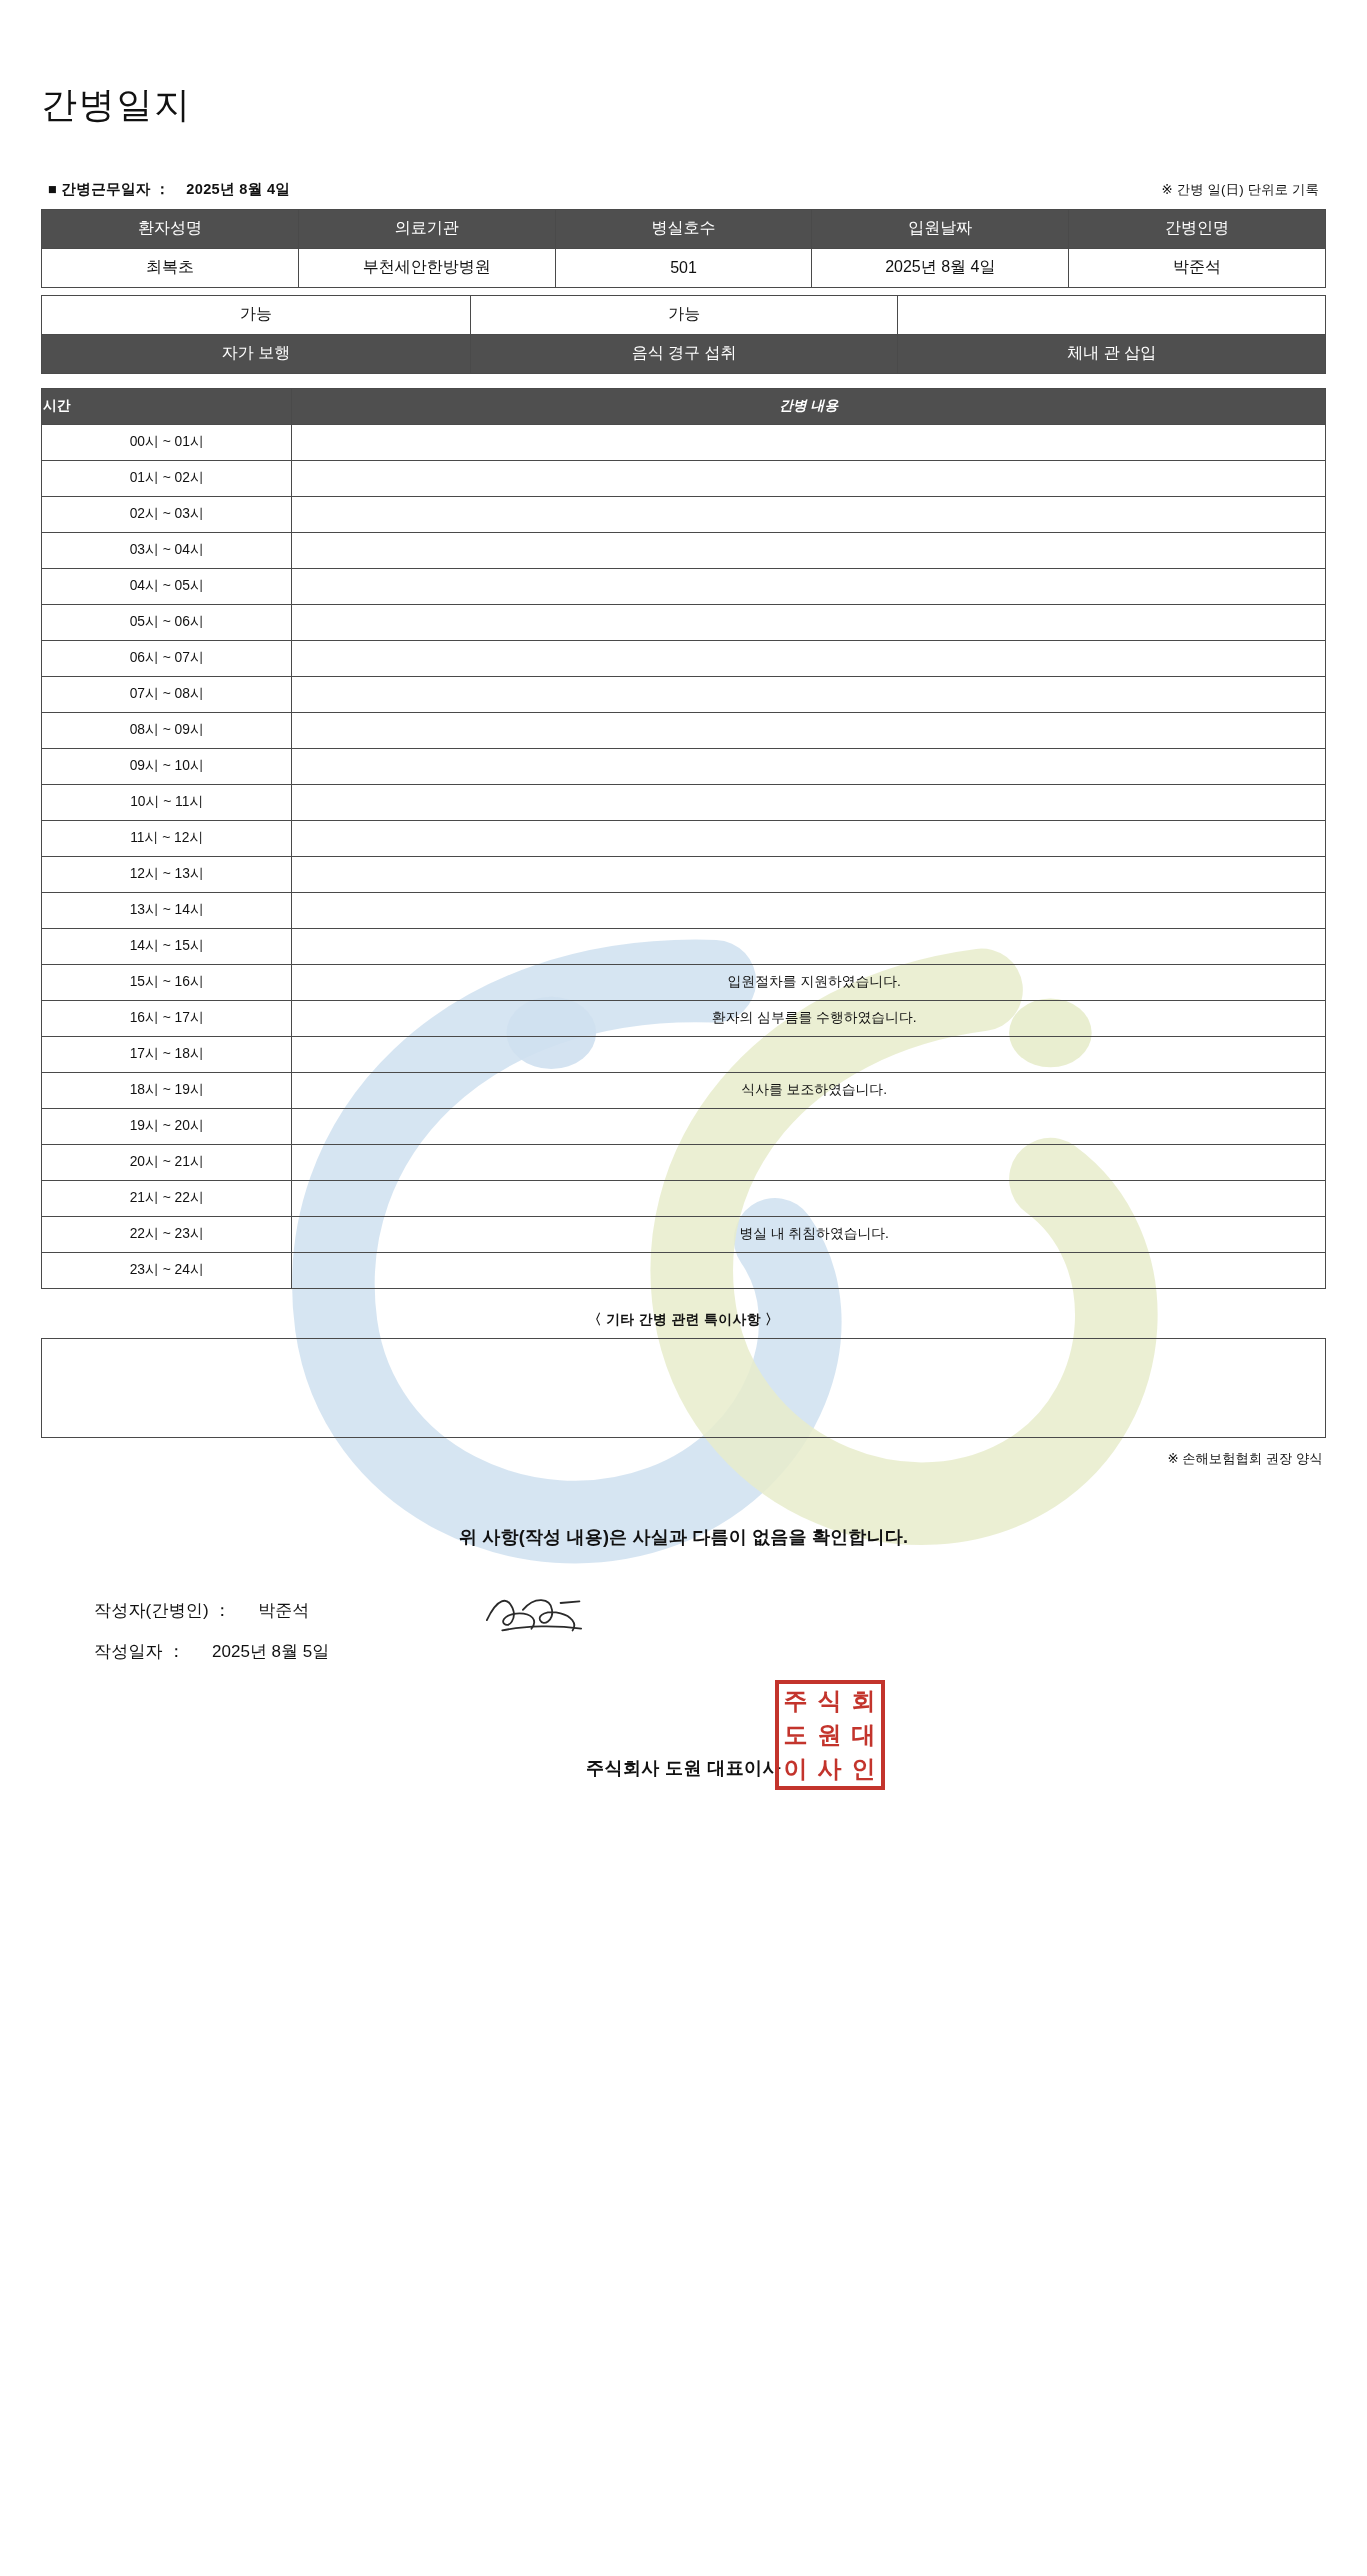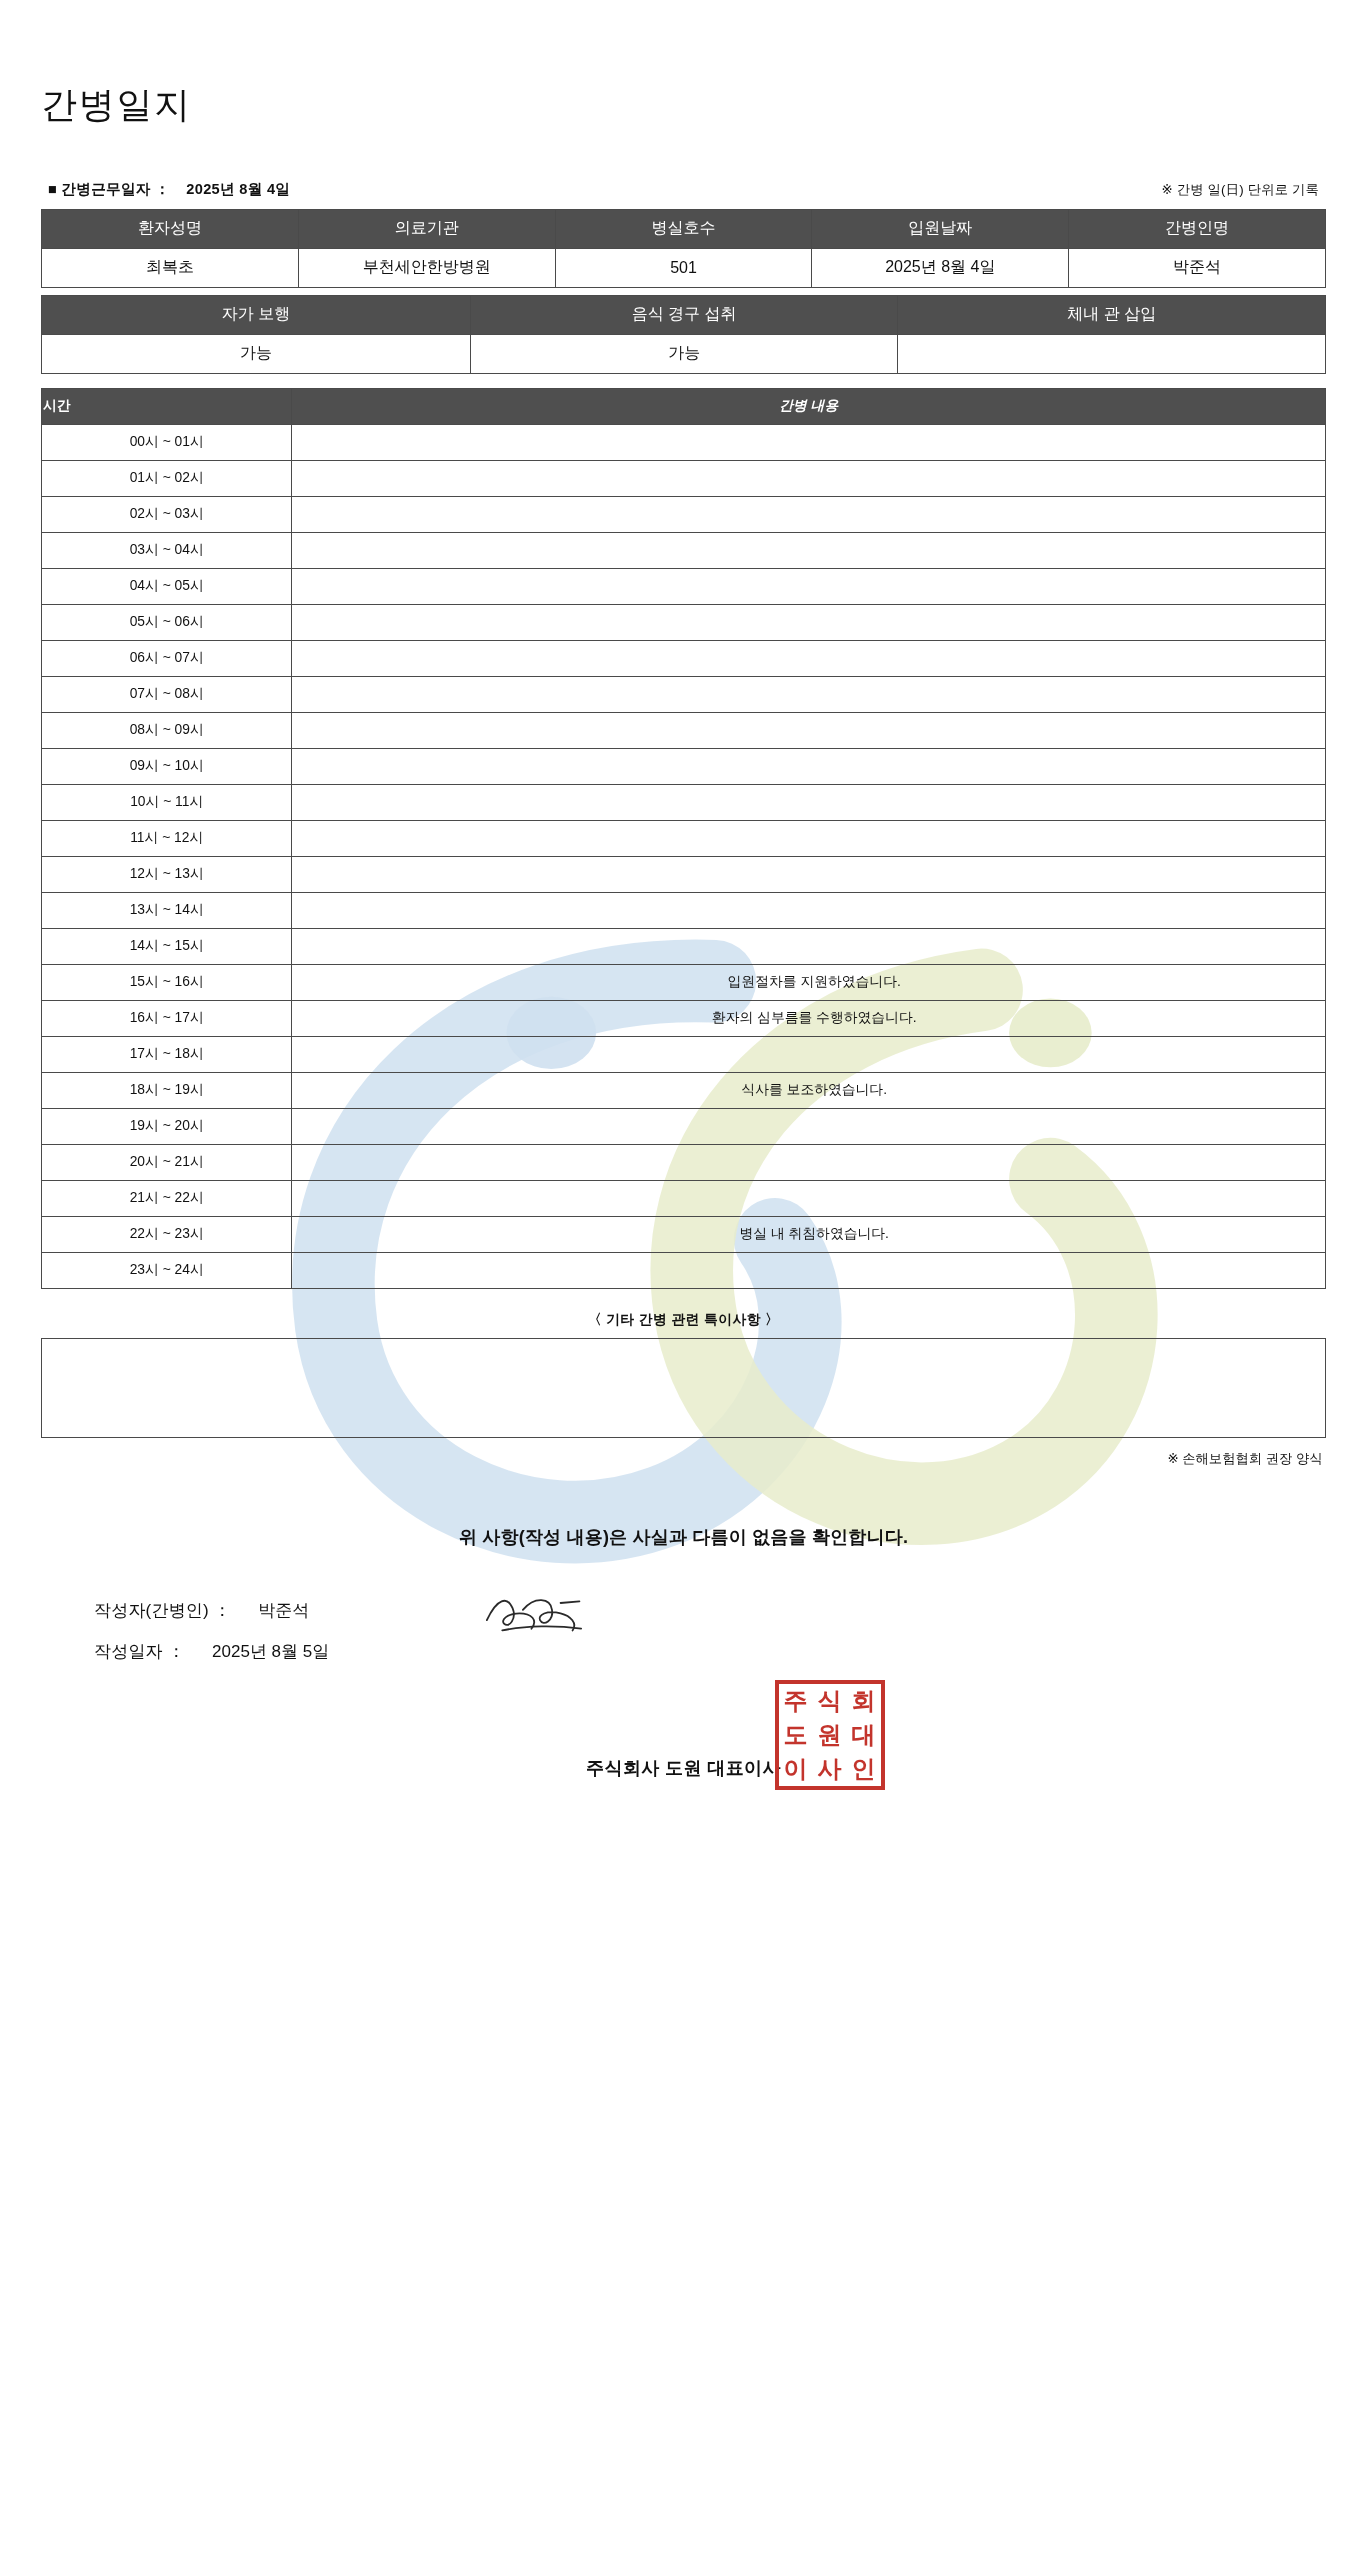"자가 보행" tr { order: before "가능" -> after "가능" }
